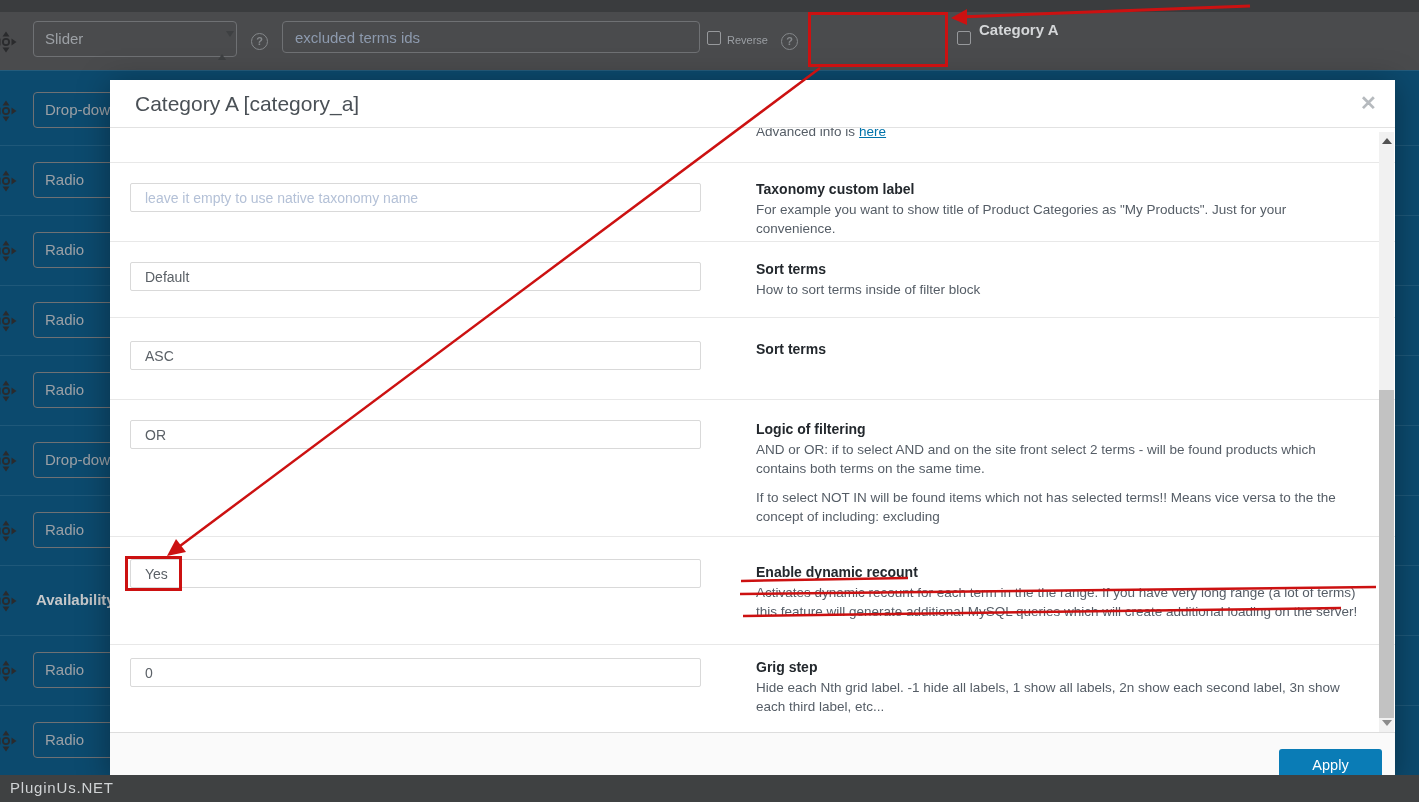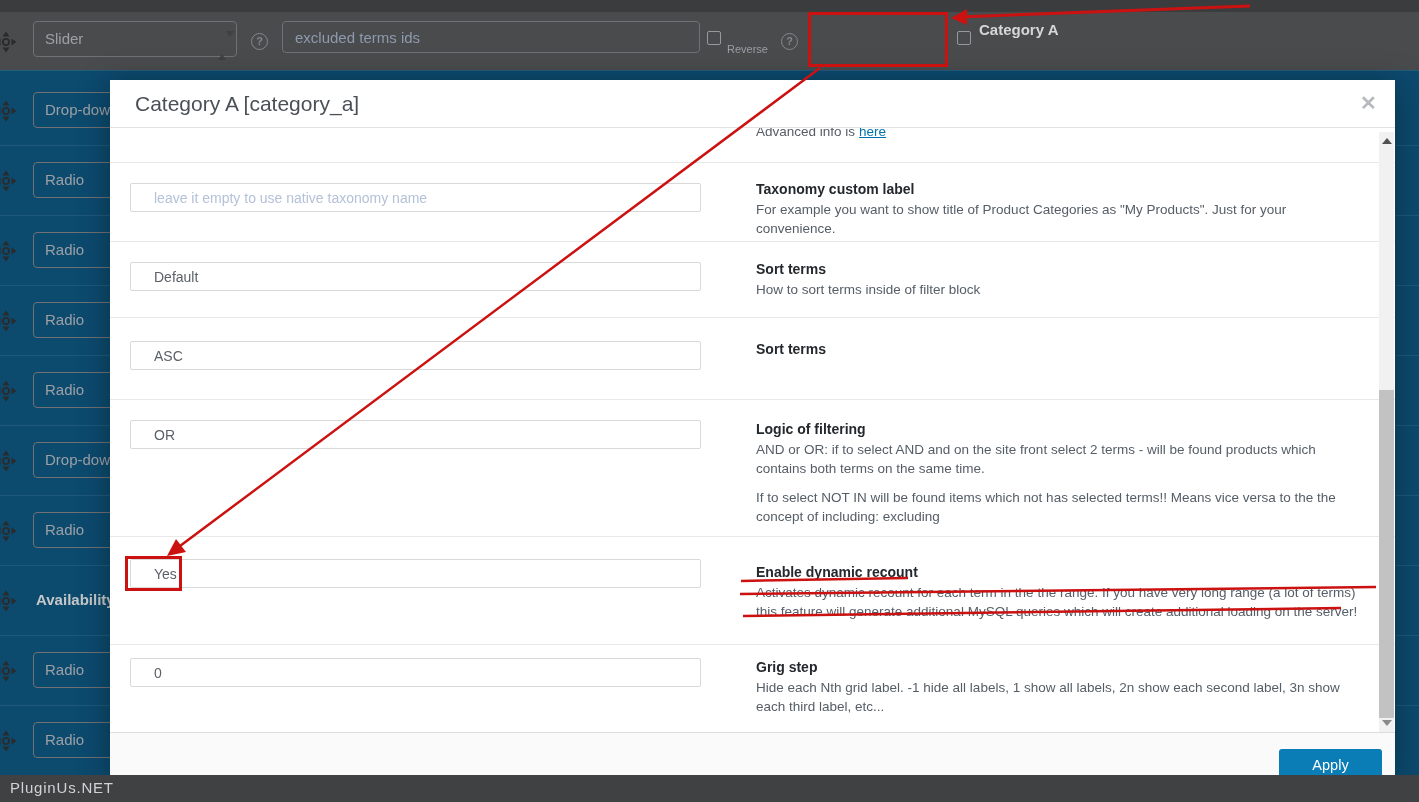"Reverse" span.small-lbl { margin-top: 9px -> none }
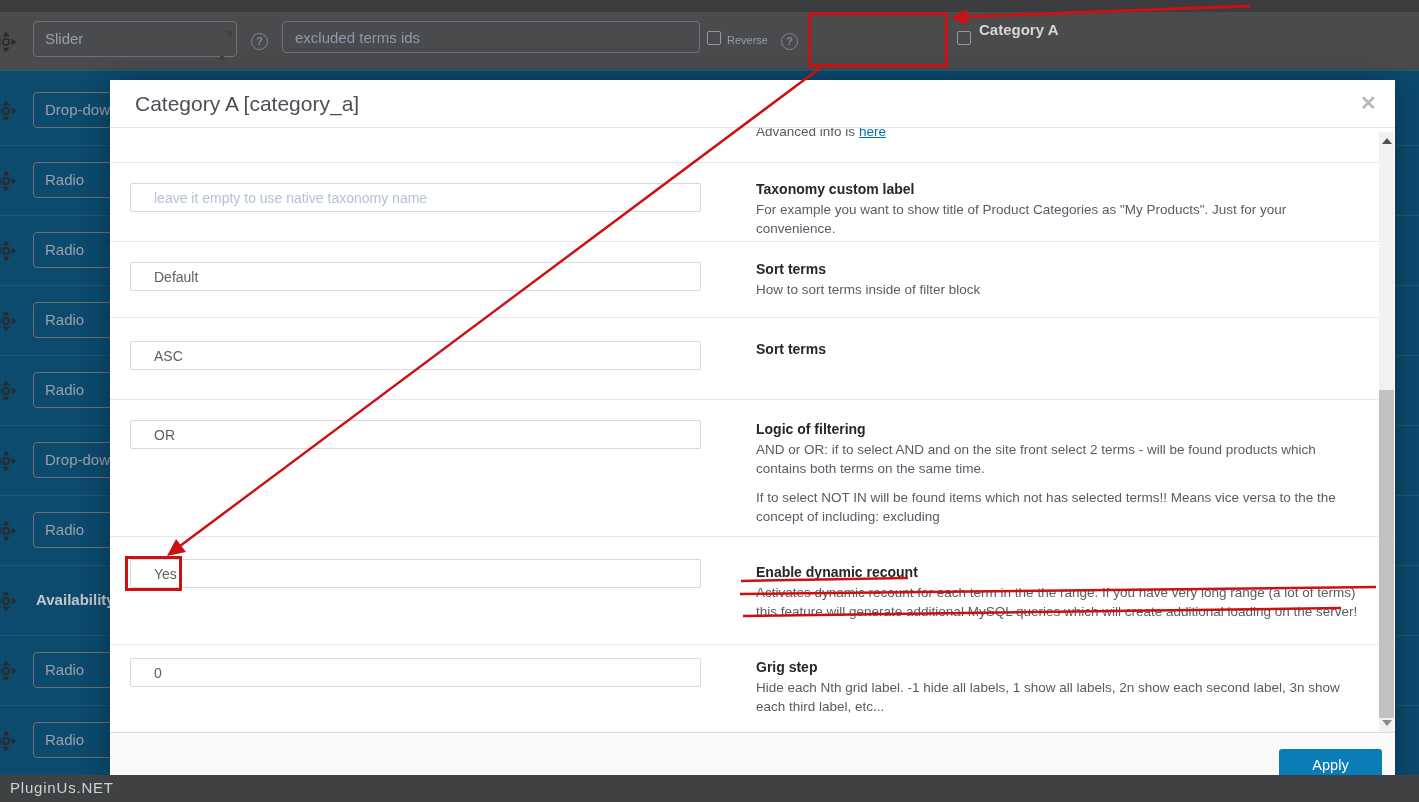"leave it empty to use" .m-input { padding-left: 23px -> 14px }
